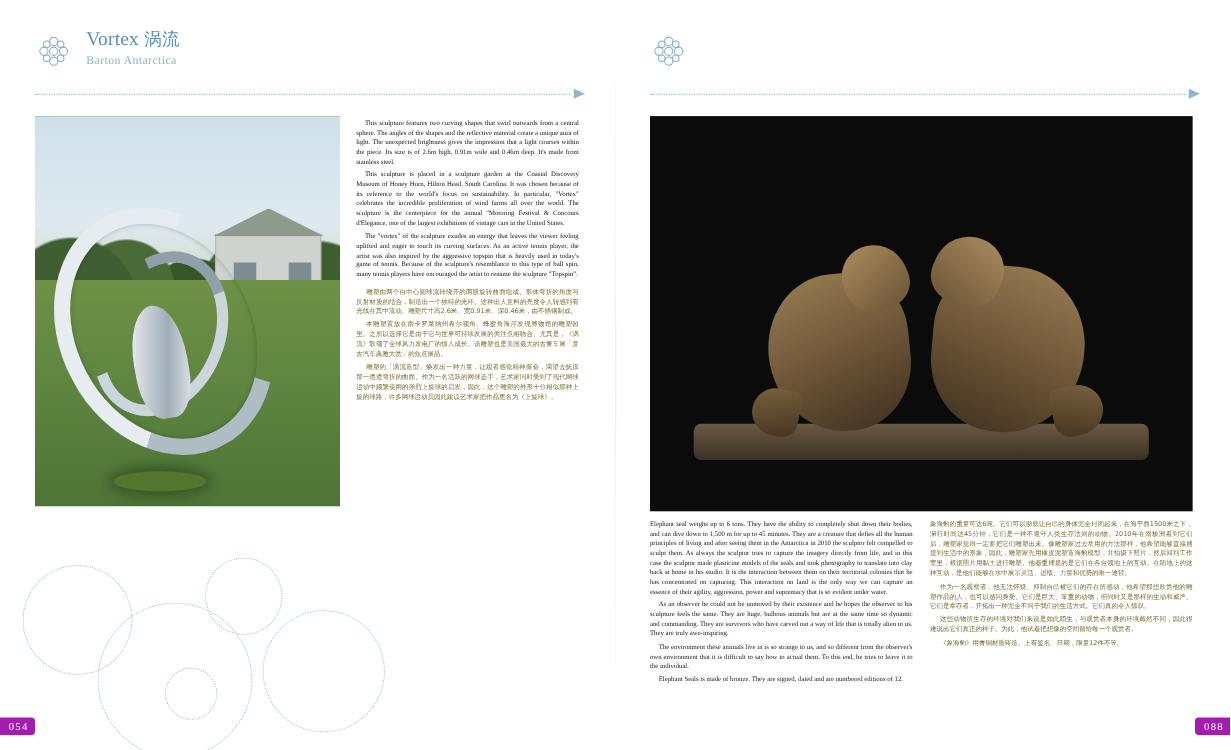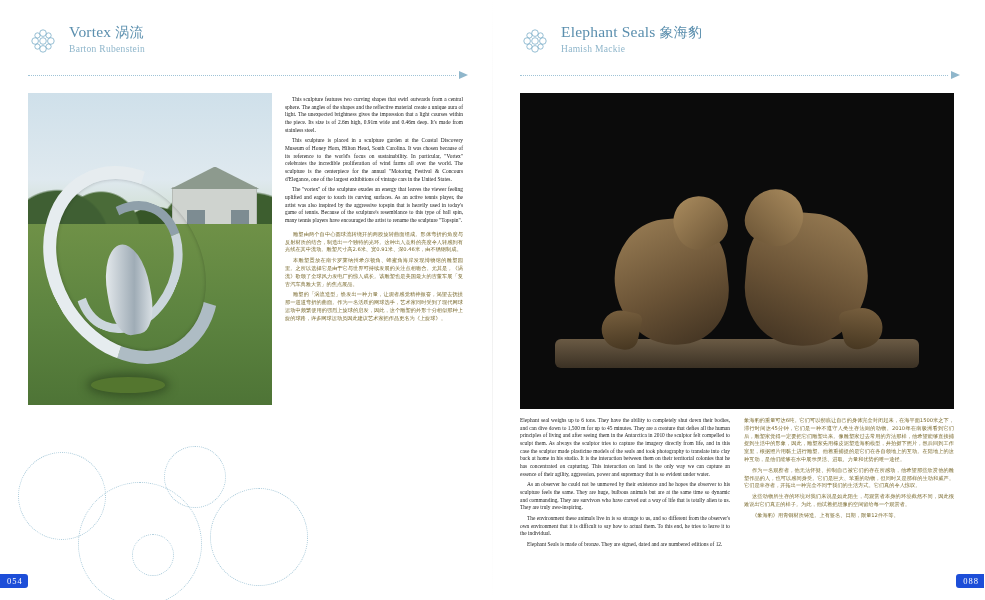"Elephant Seals 象海豹" div.titles { html: <div> <div> <span>Elephant Seals</span> <span>象海豹</span> </div> <div>Hamish Mackie</div> </div> -> none }
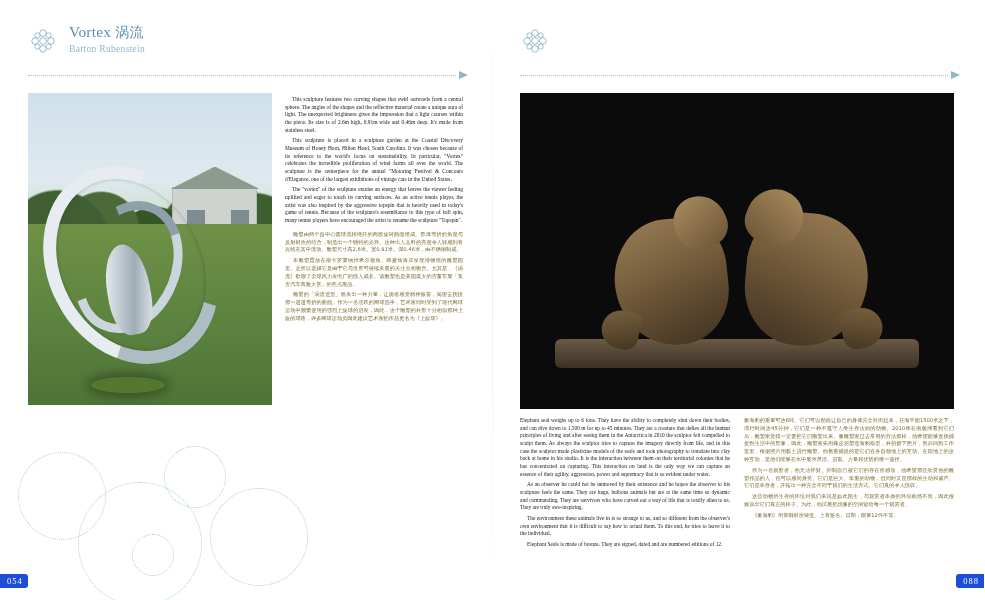"Barton Rubenstein" div.title-sub { text: Rubenstein -> Antarctica }
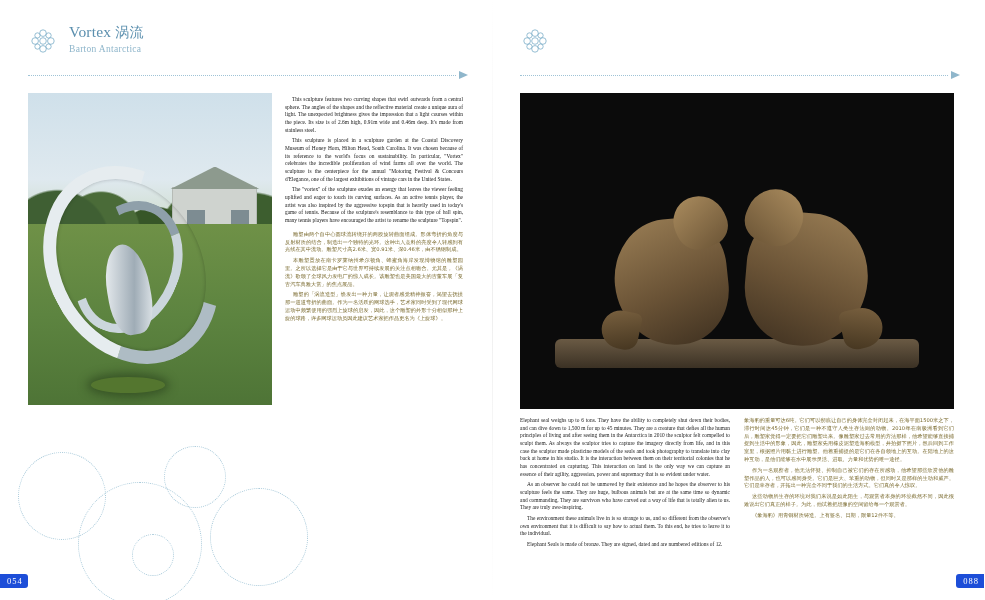"054" .folio { background: #1d4ed8 -> #a21caf }
